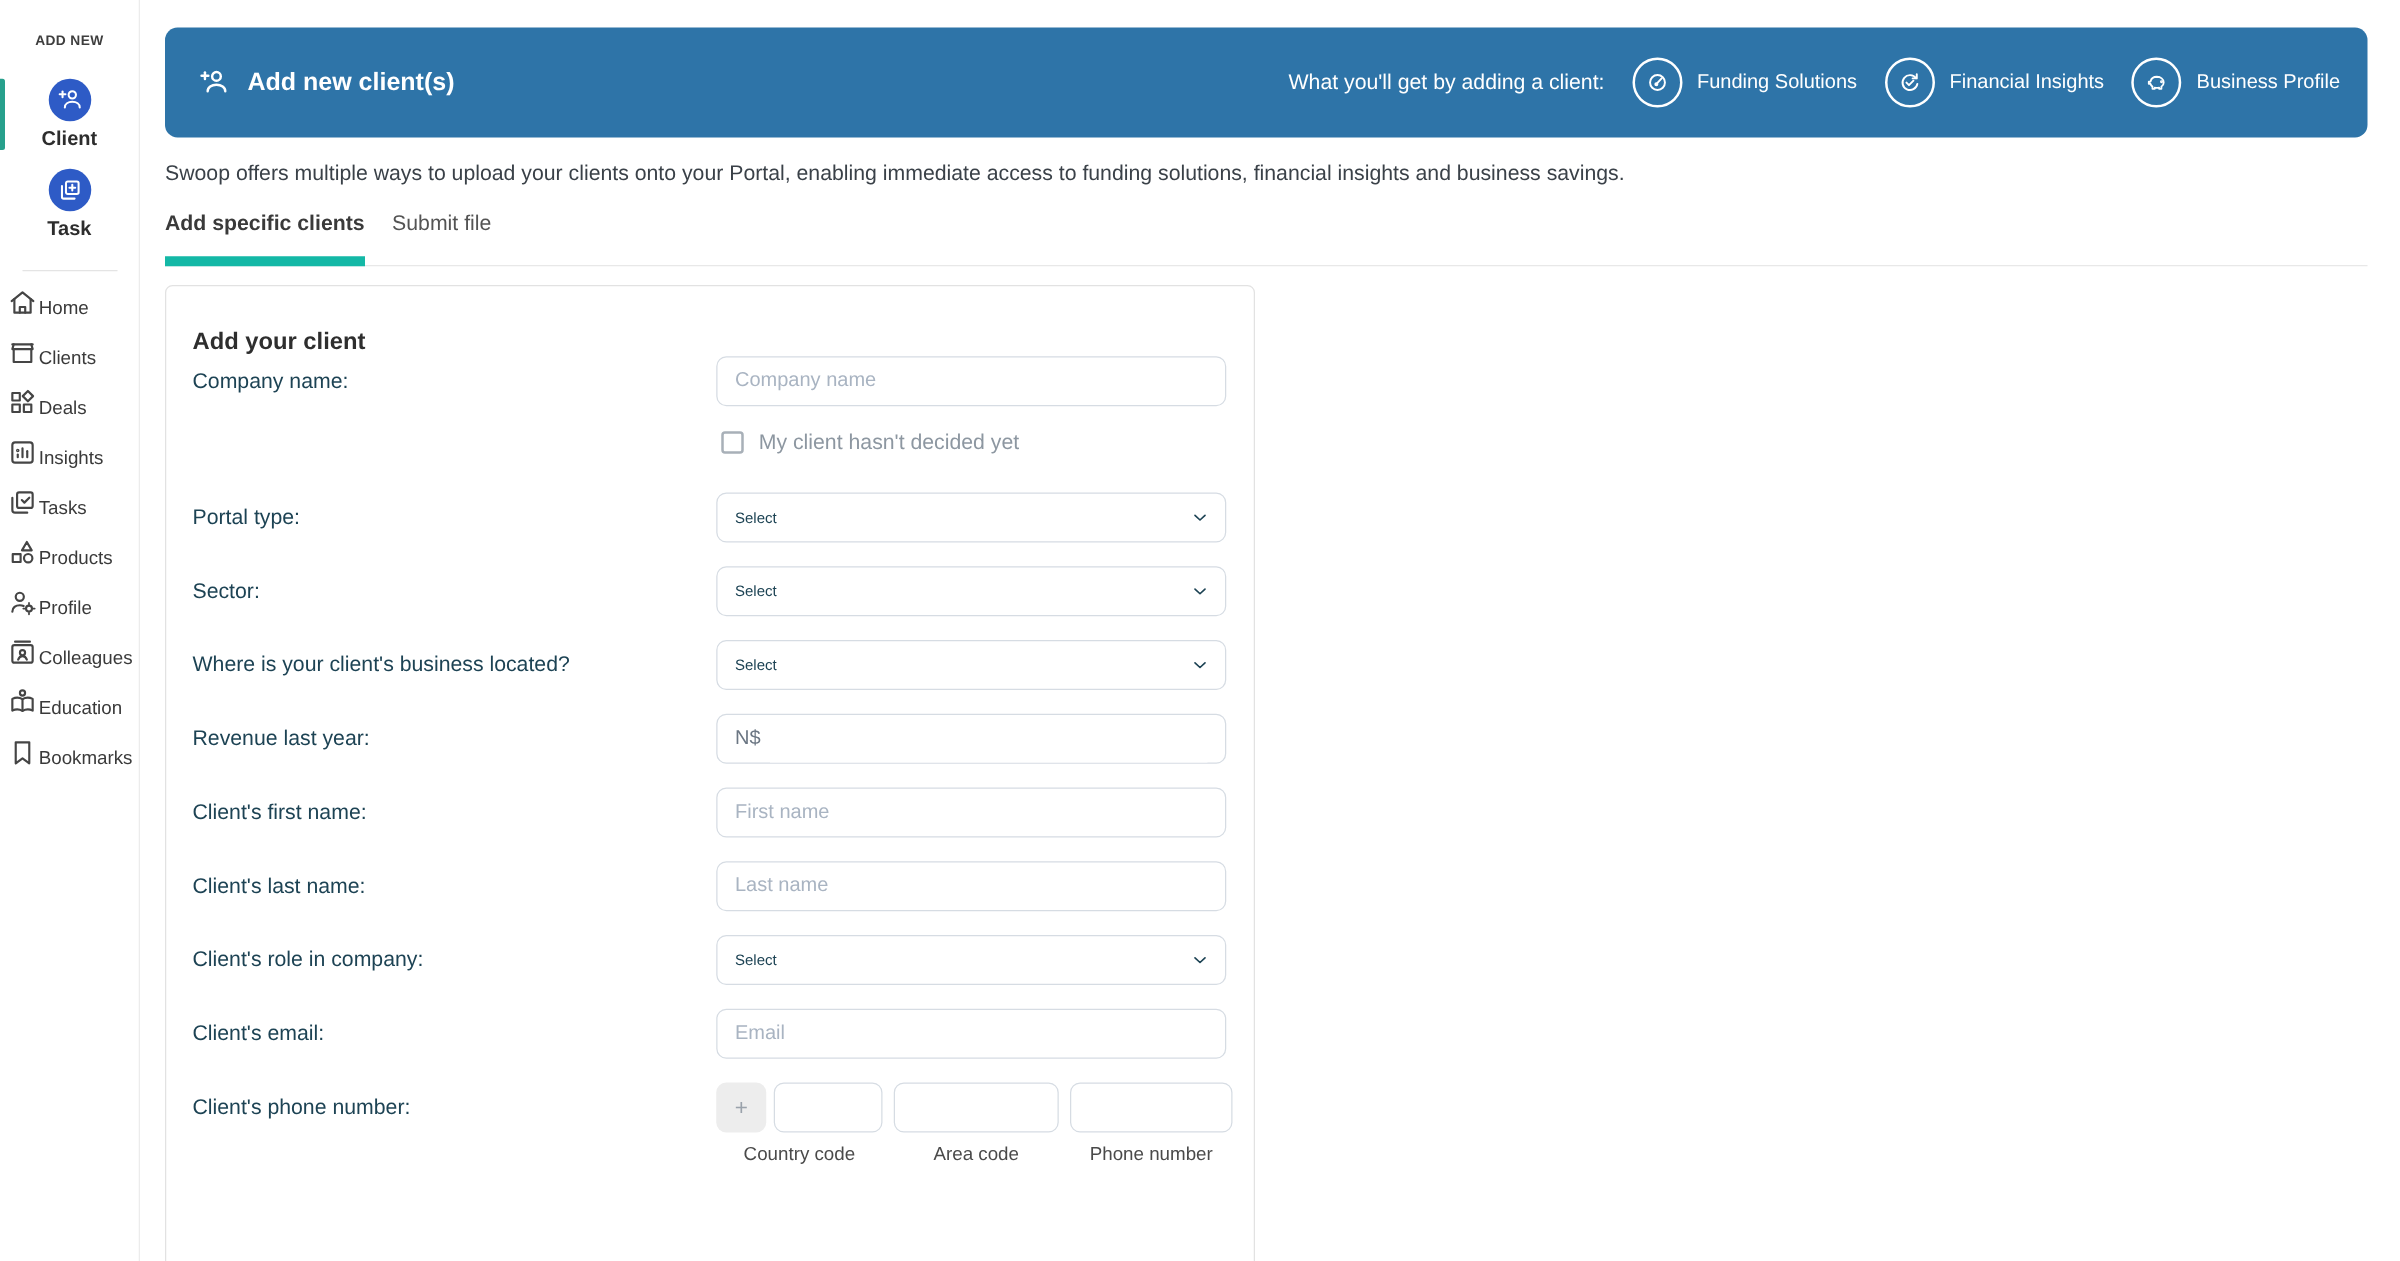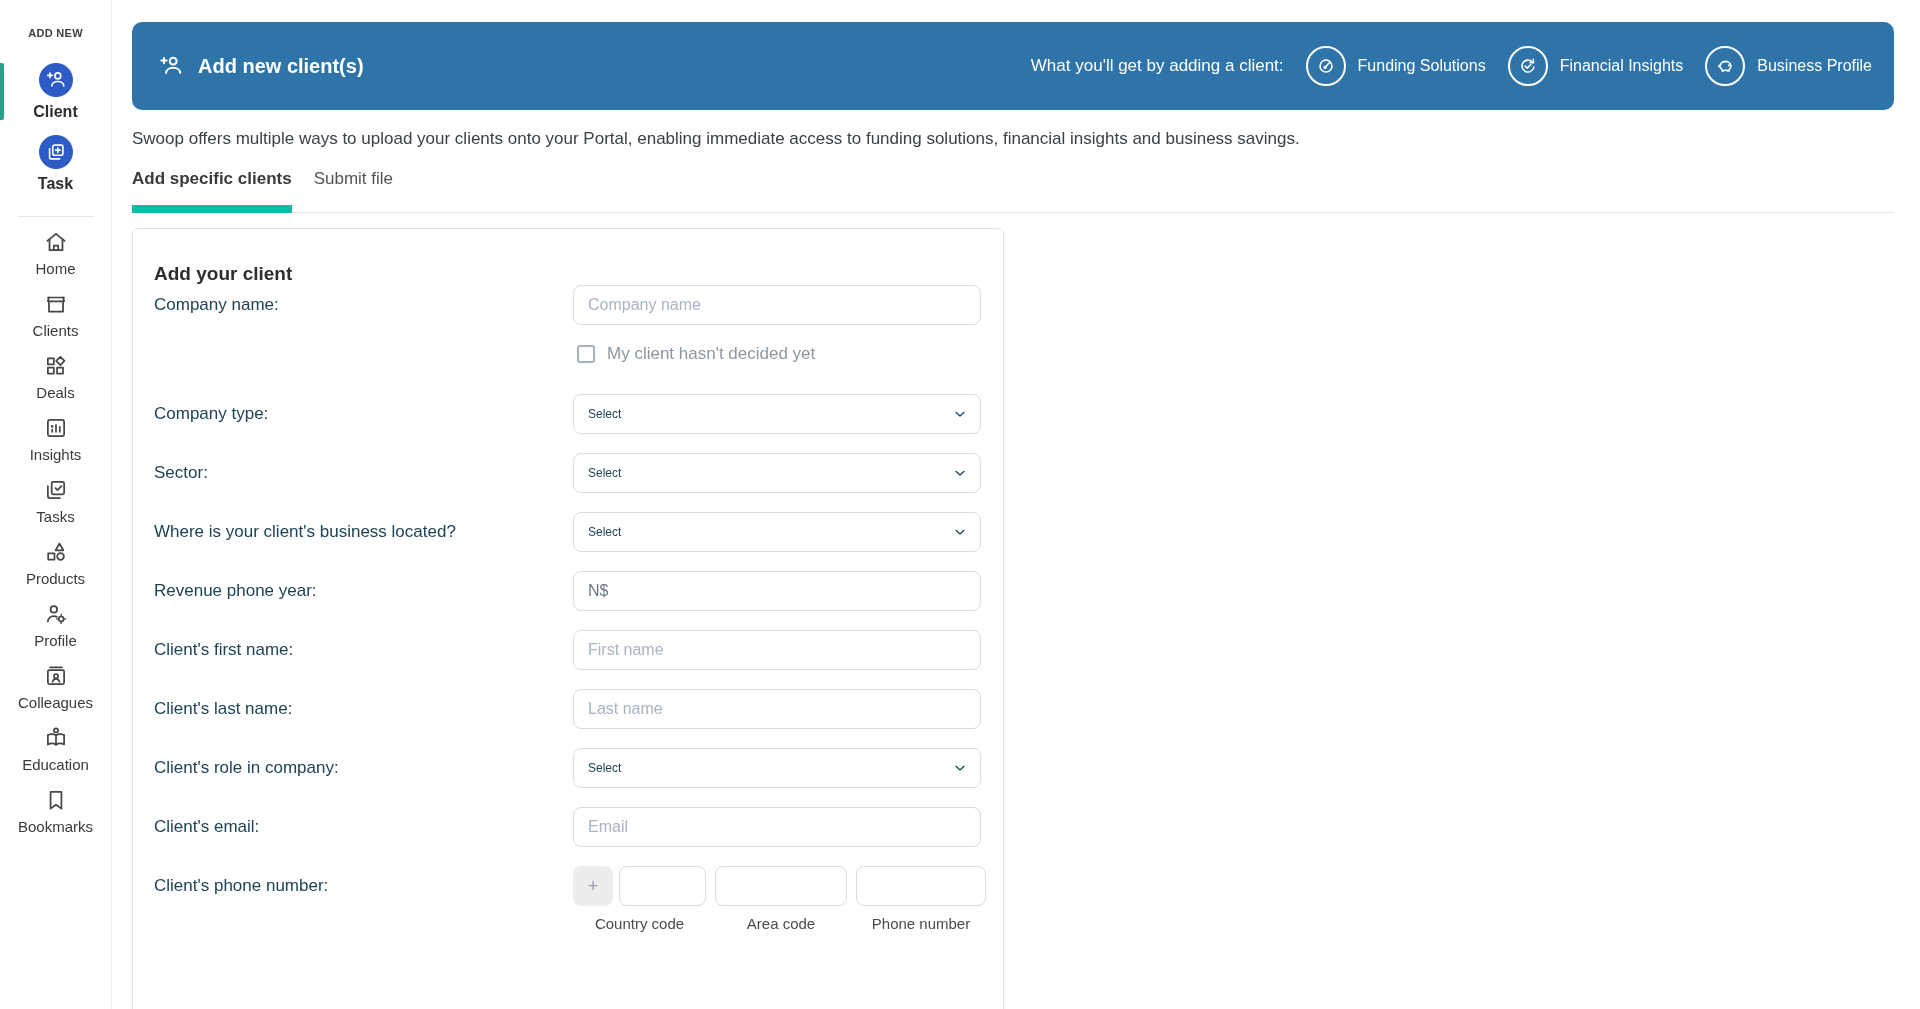"Home" .nav-item { align-items: center -> flex-end; flex-direction: column -> none }
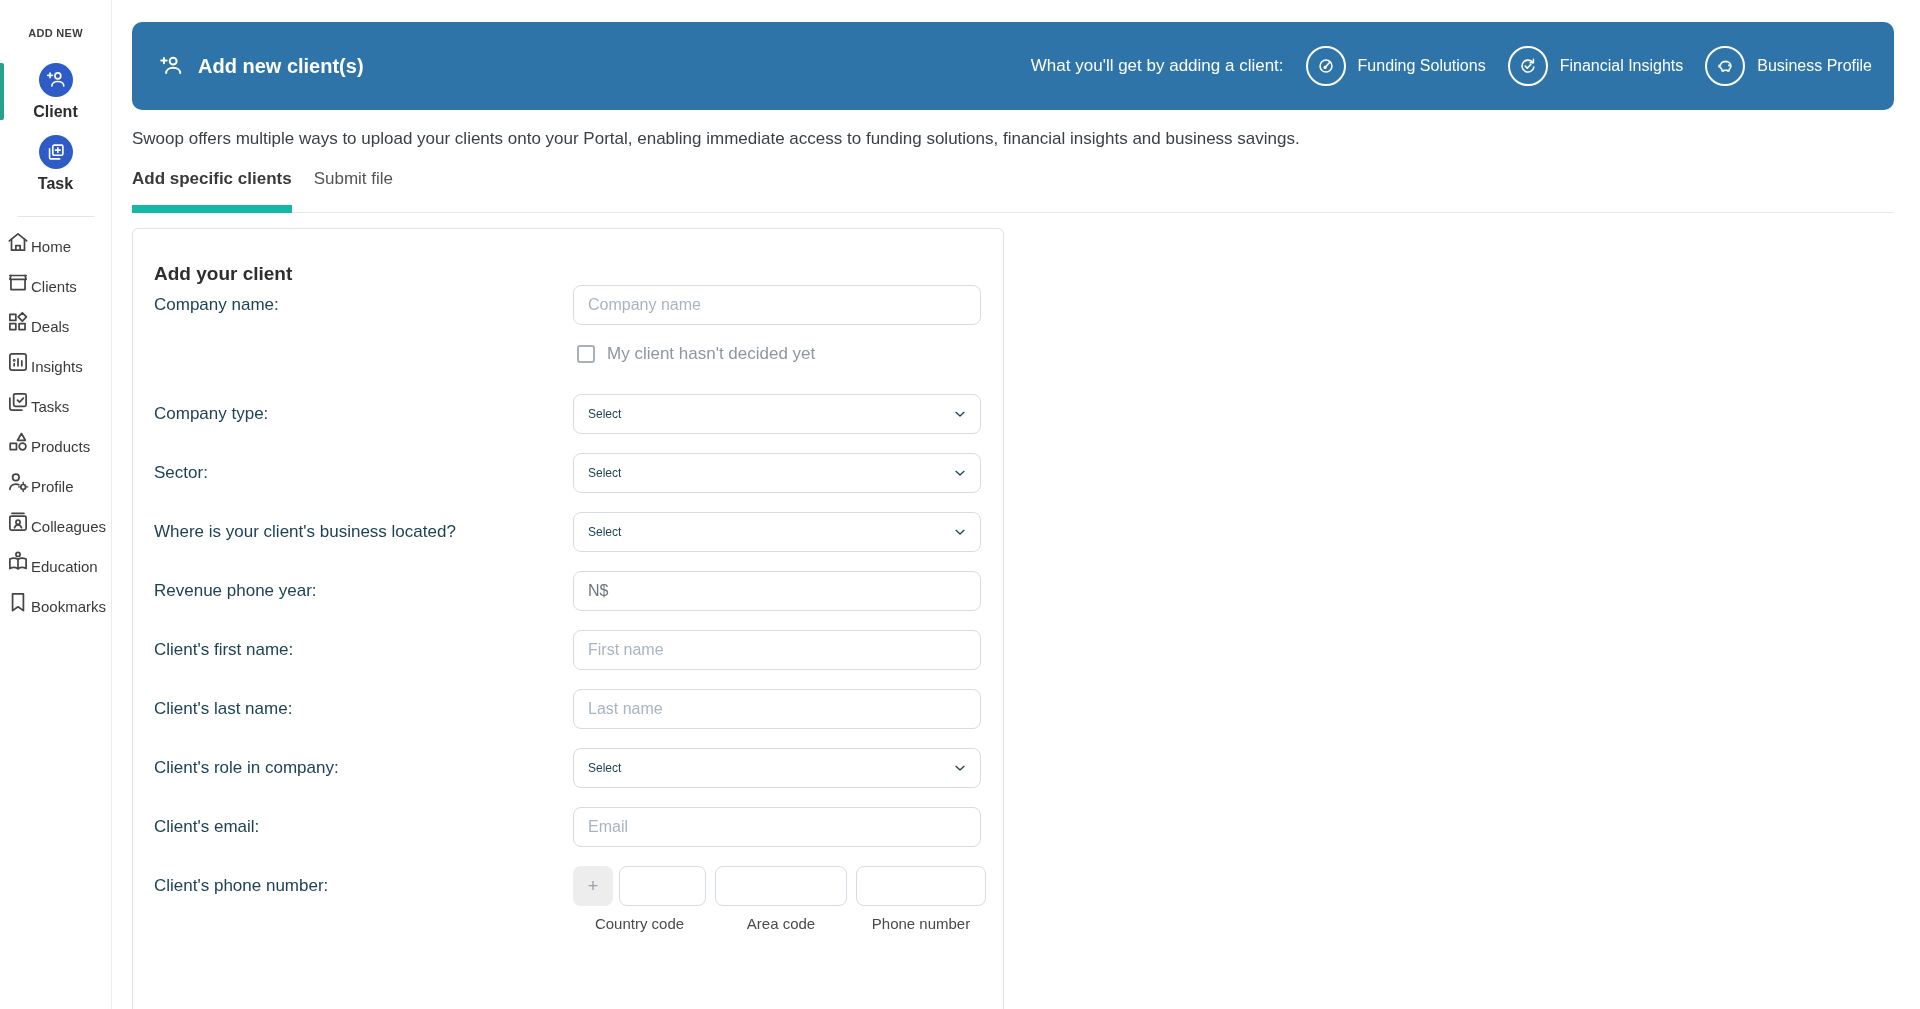"Company type:" label.flabel { text: Company -> Portal }
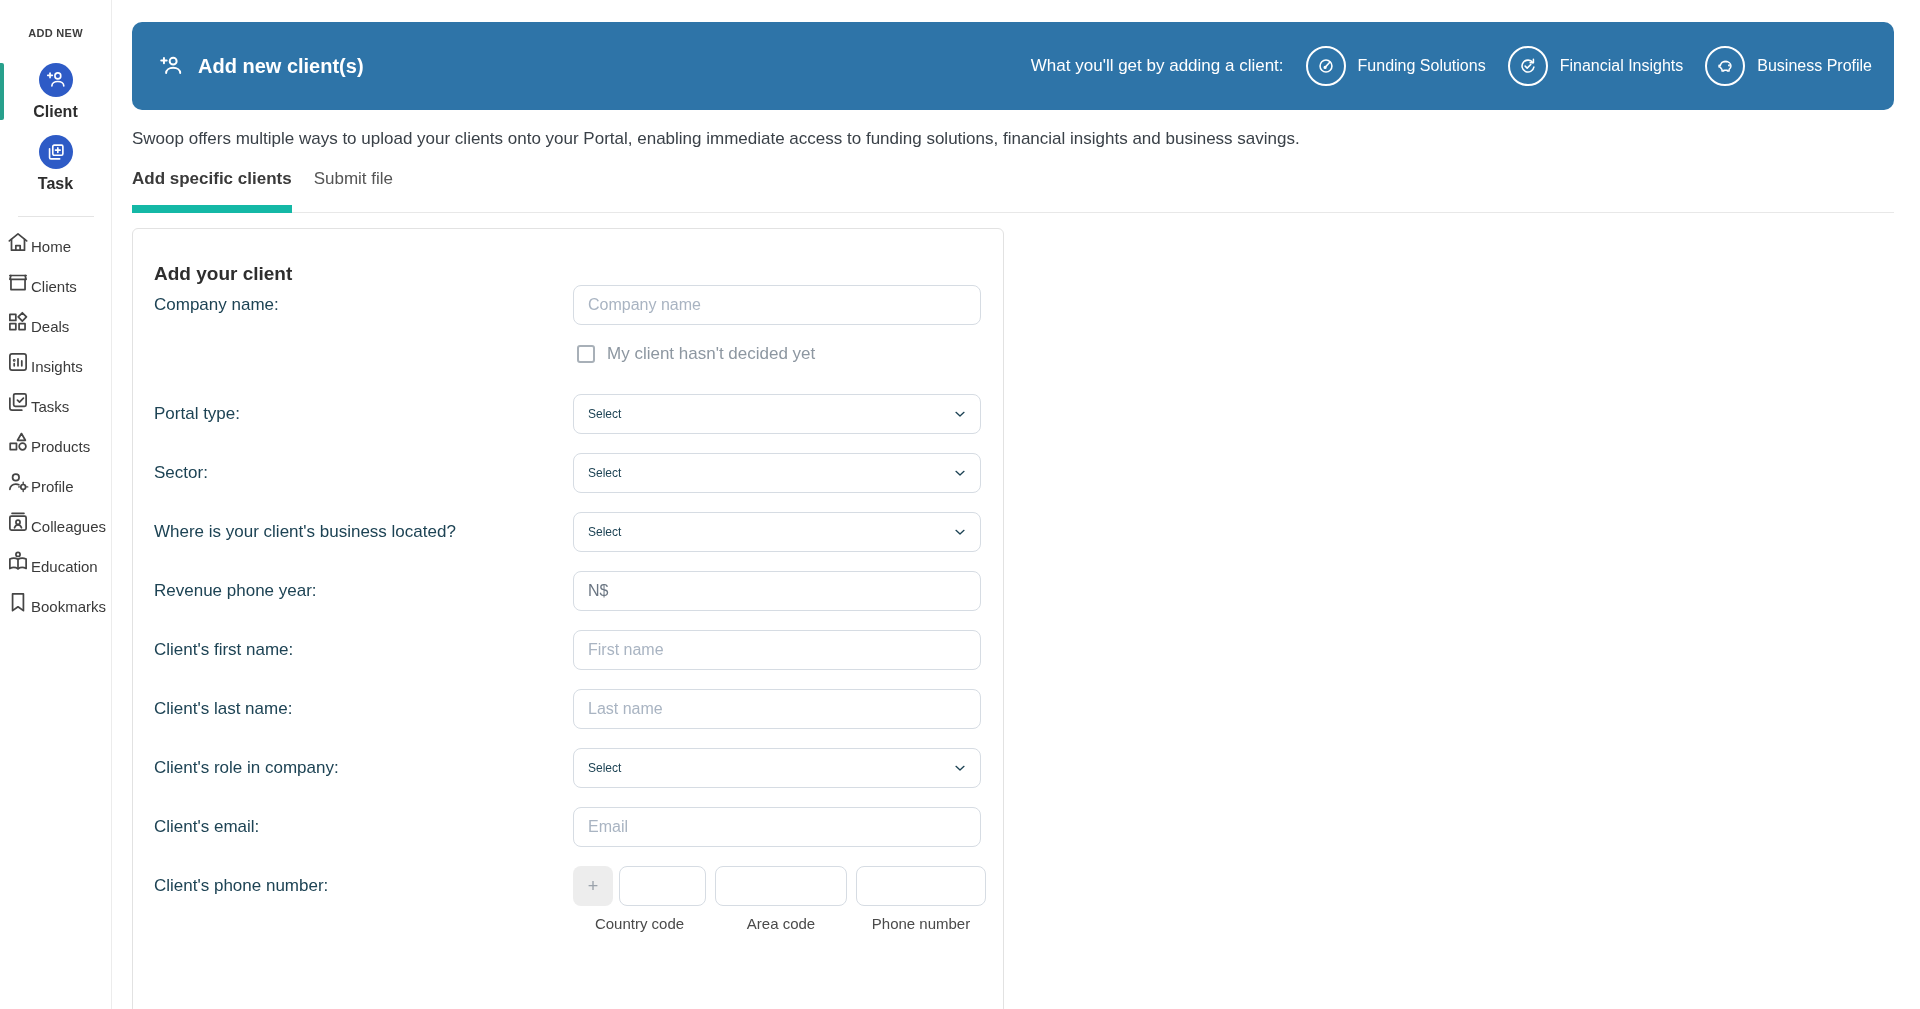"Revenue phone year:" label.flabel { text: phone -> last }
